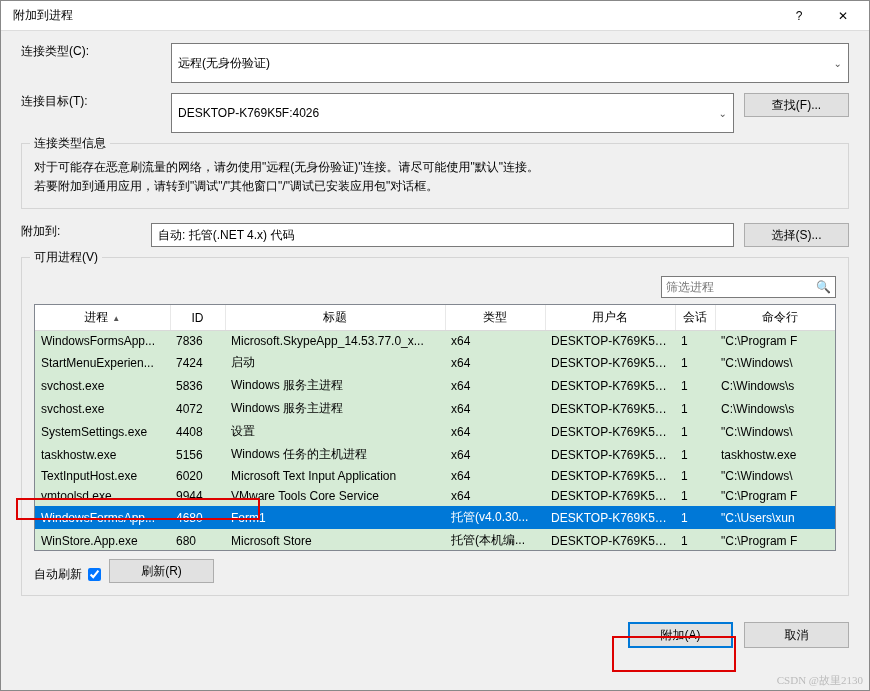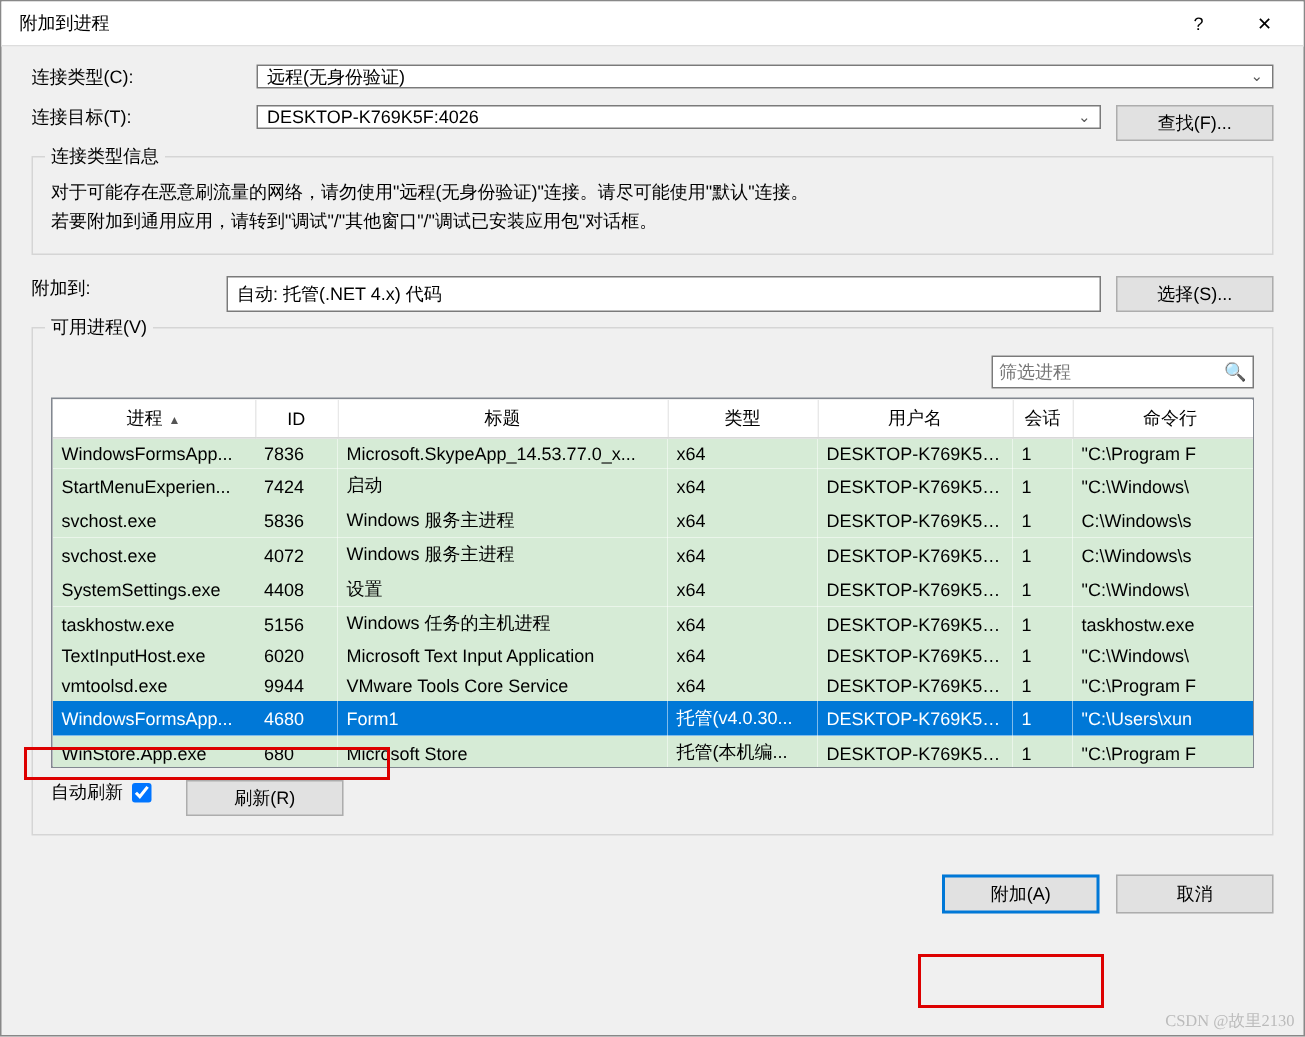"远程(无身份验证)" .combo { height: 16px -> 40px }
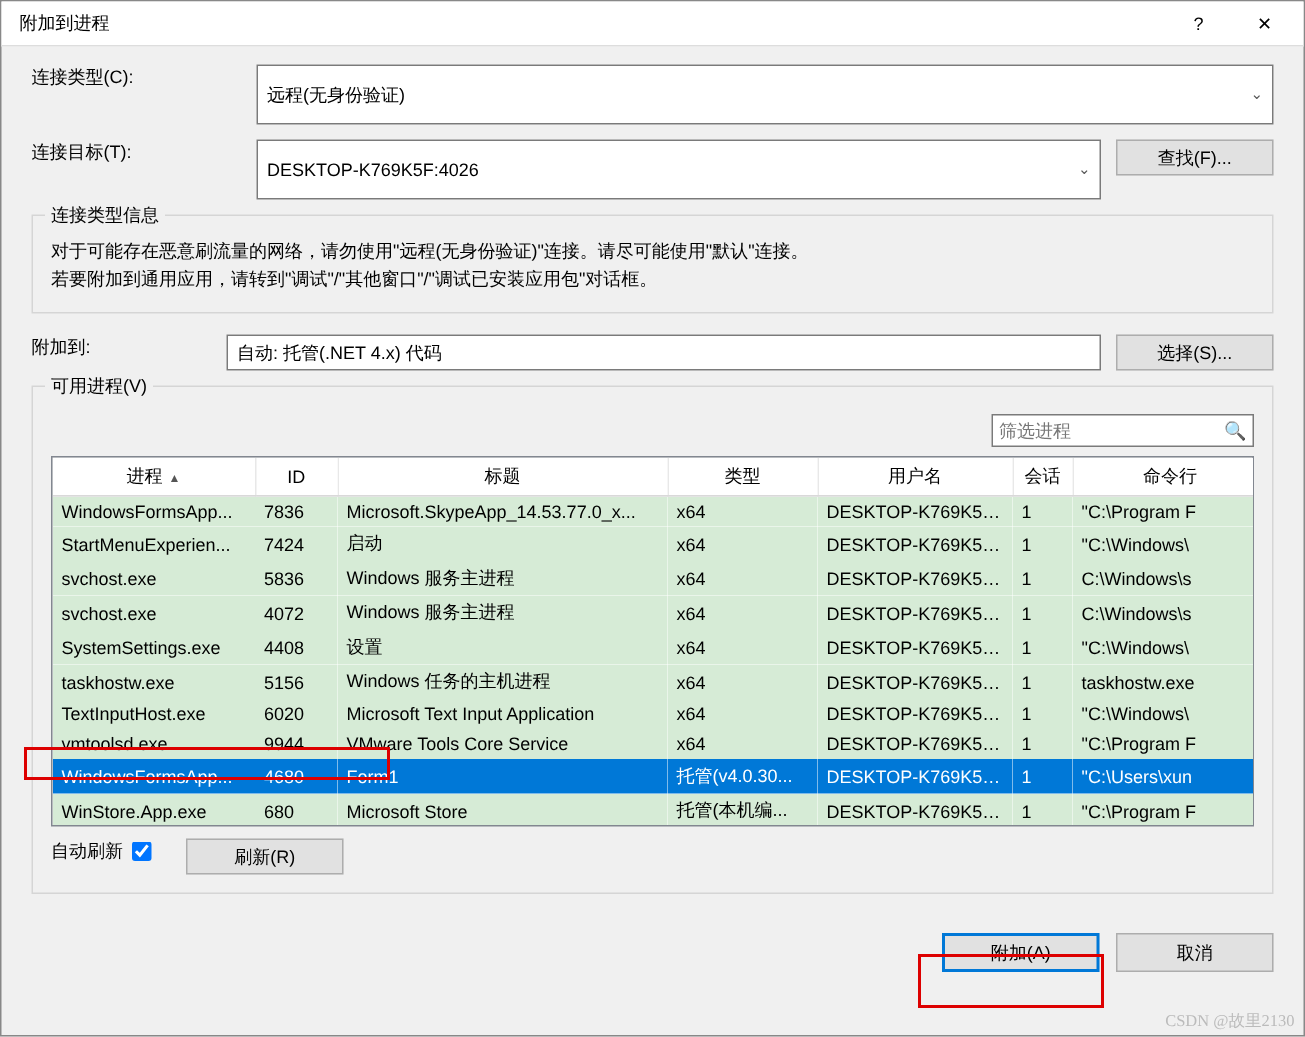"自动刷新" .cb-right { align-items: flex-start -> flex-end; gap: 23px -> 8px }
